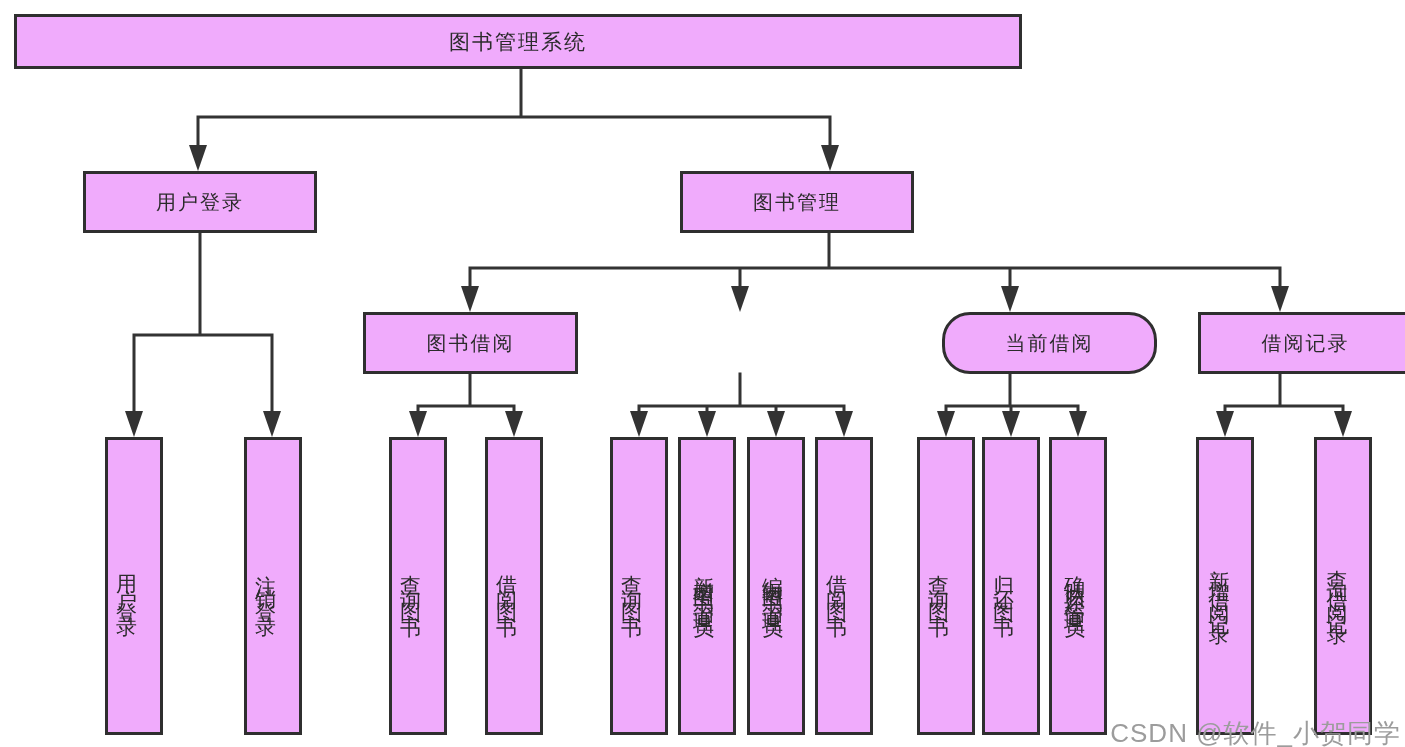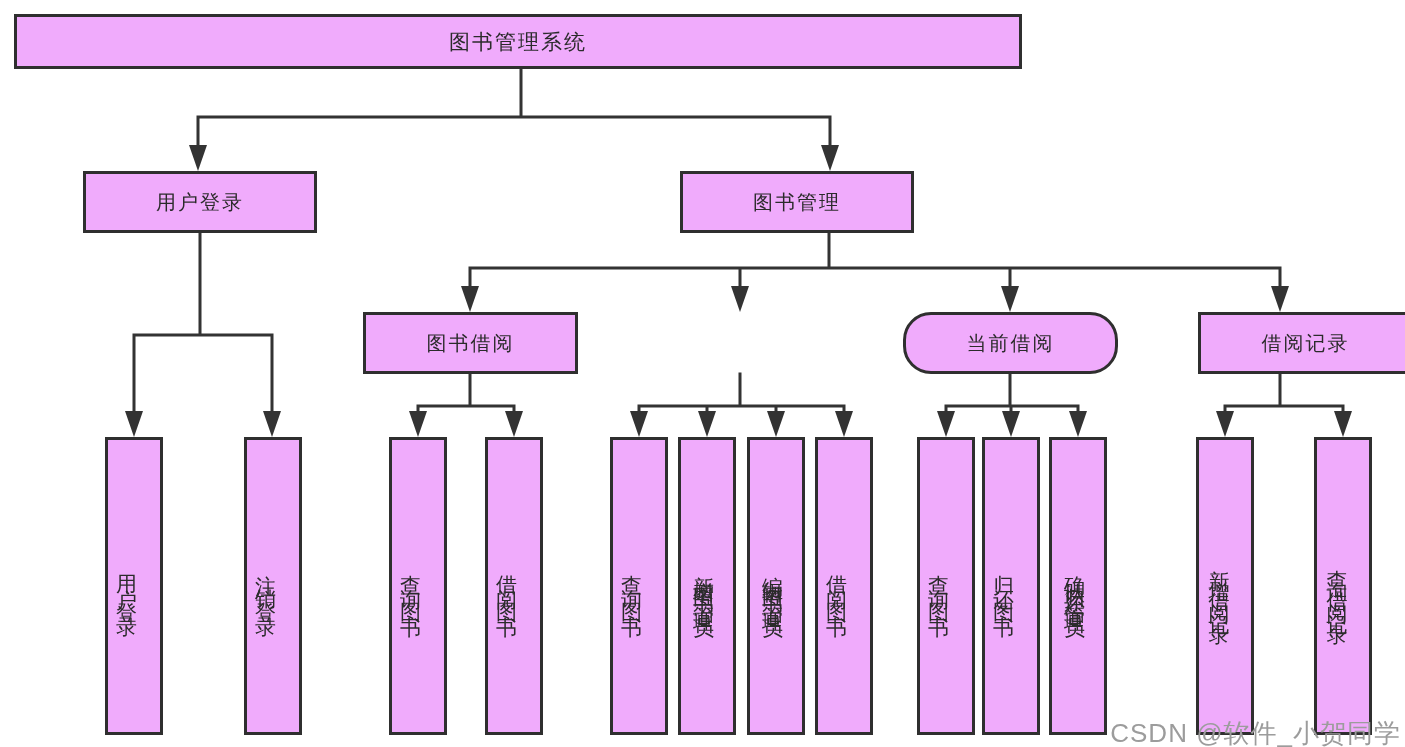"当前借阅" div.node { left: 903px -> 942px }
